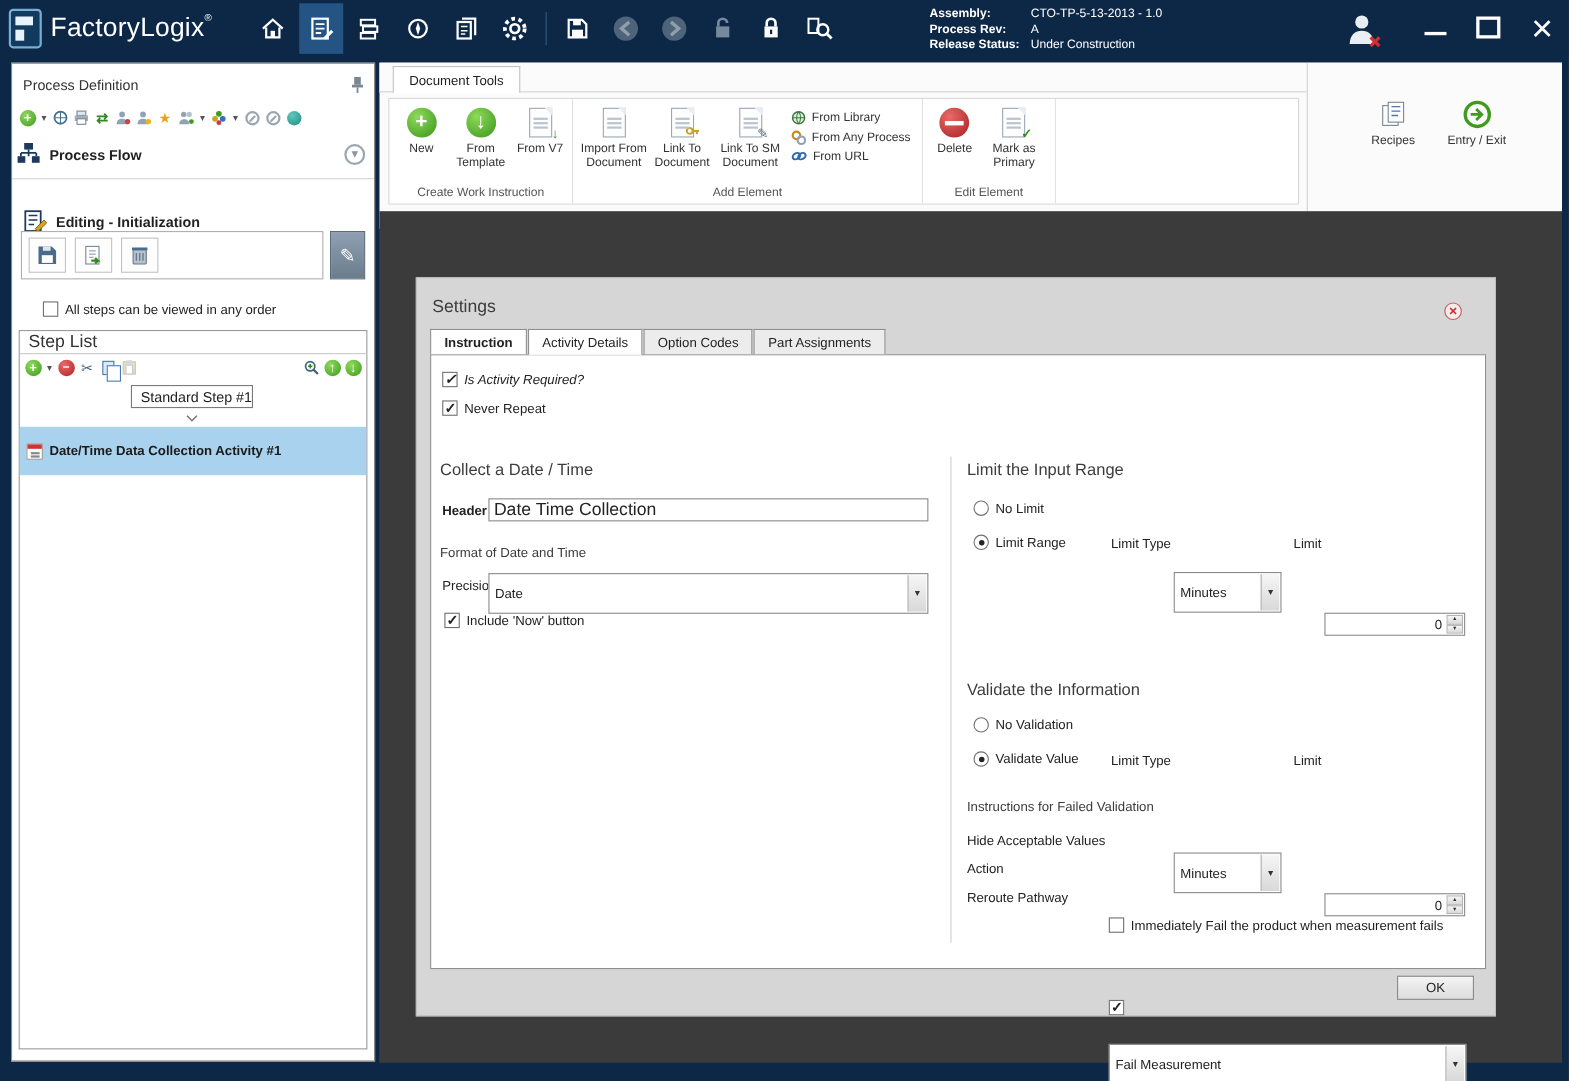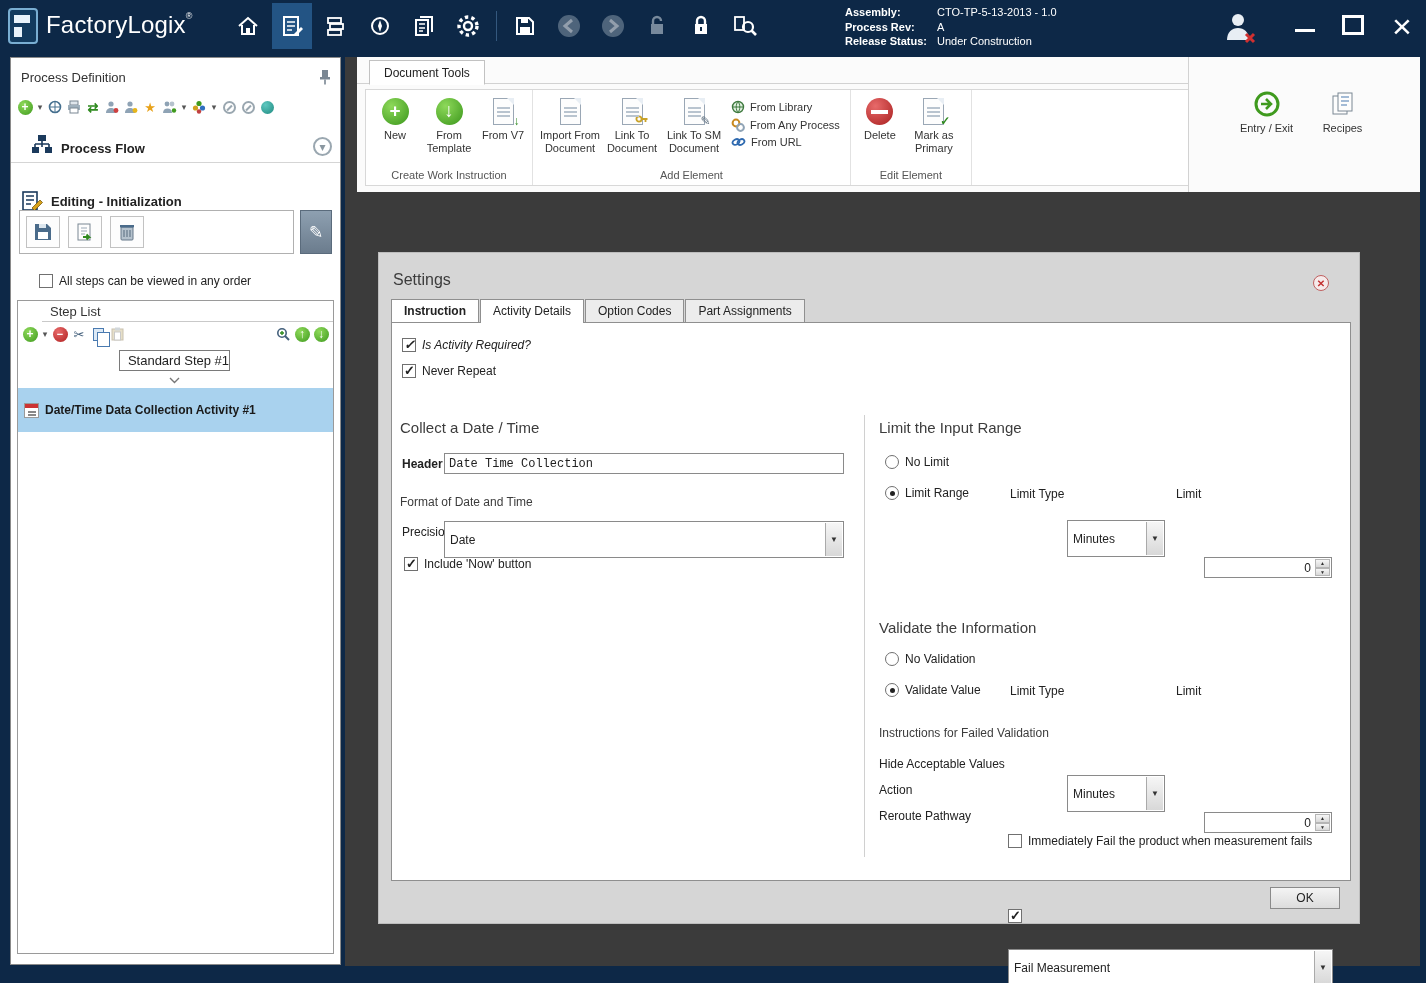"Document Tools" .ribbon { left: 12px -> 0 }
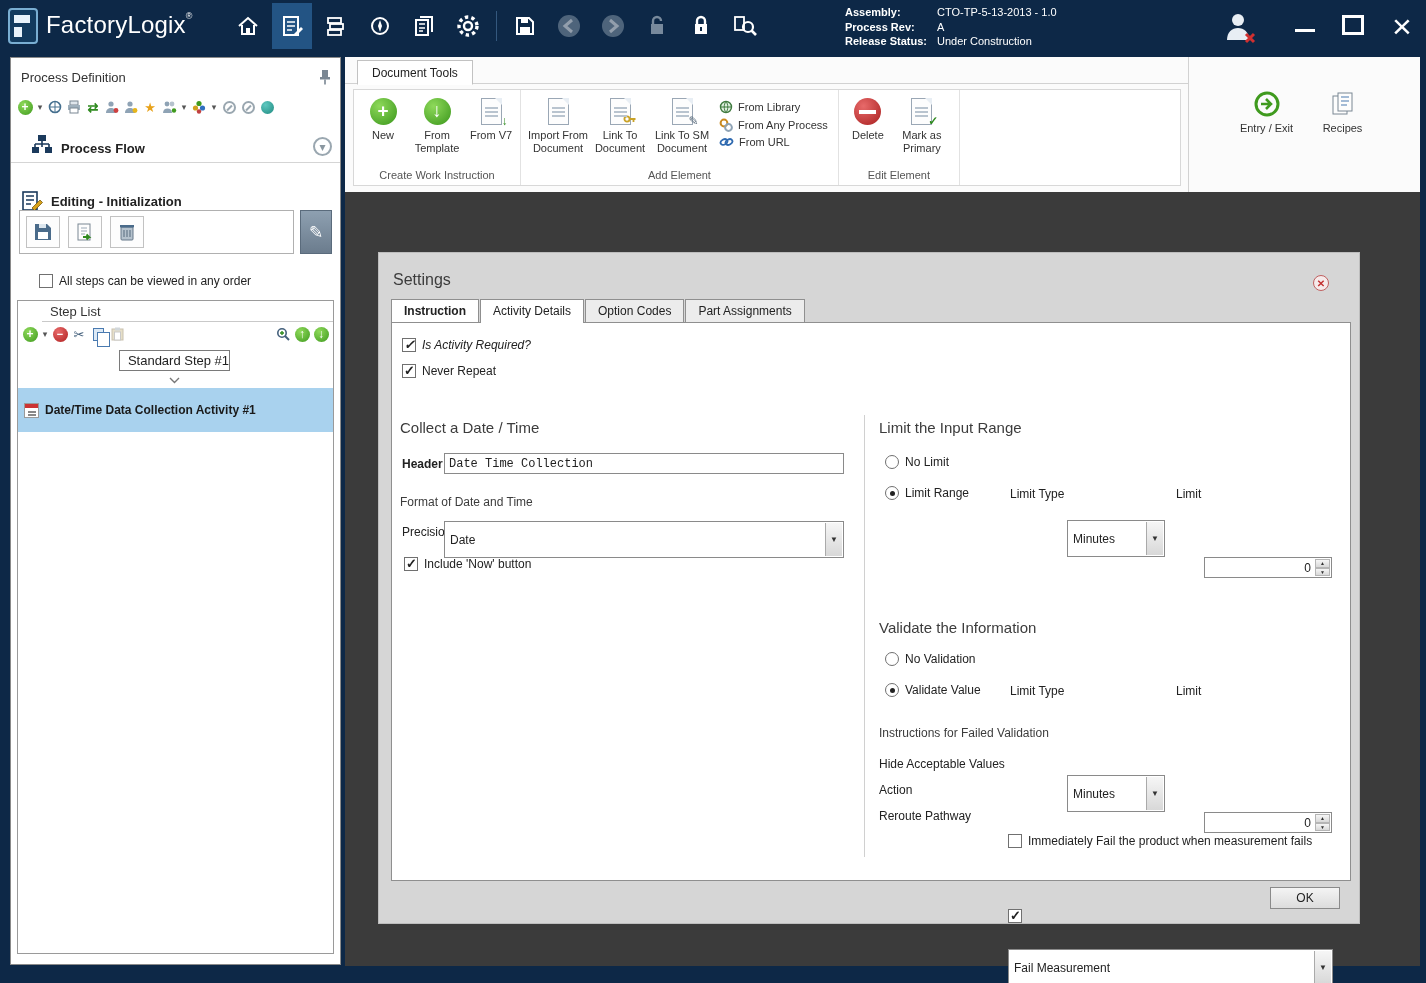"Entry / Exit" div.ritem2 { order: before "Recipes" -> after "Recipes" }
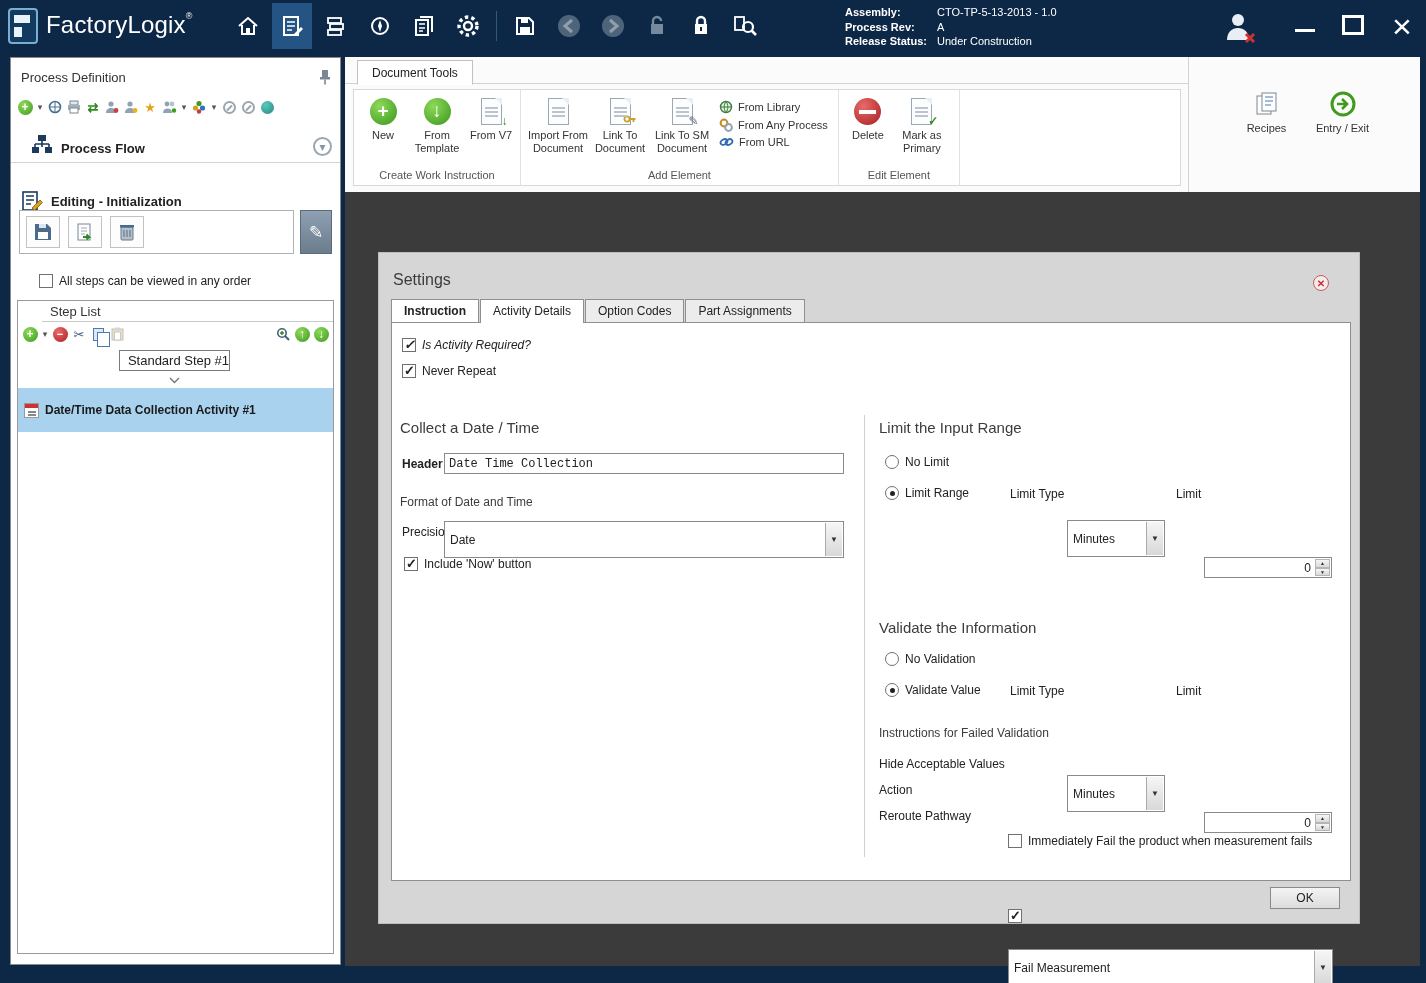"Process Flow" .sb-flow { align-items: flex-end -> center; left: 20px -> 4px }
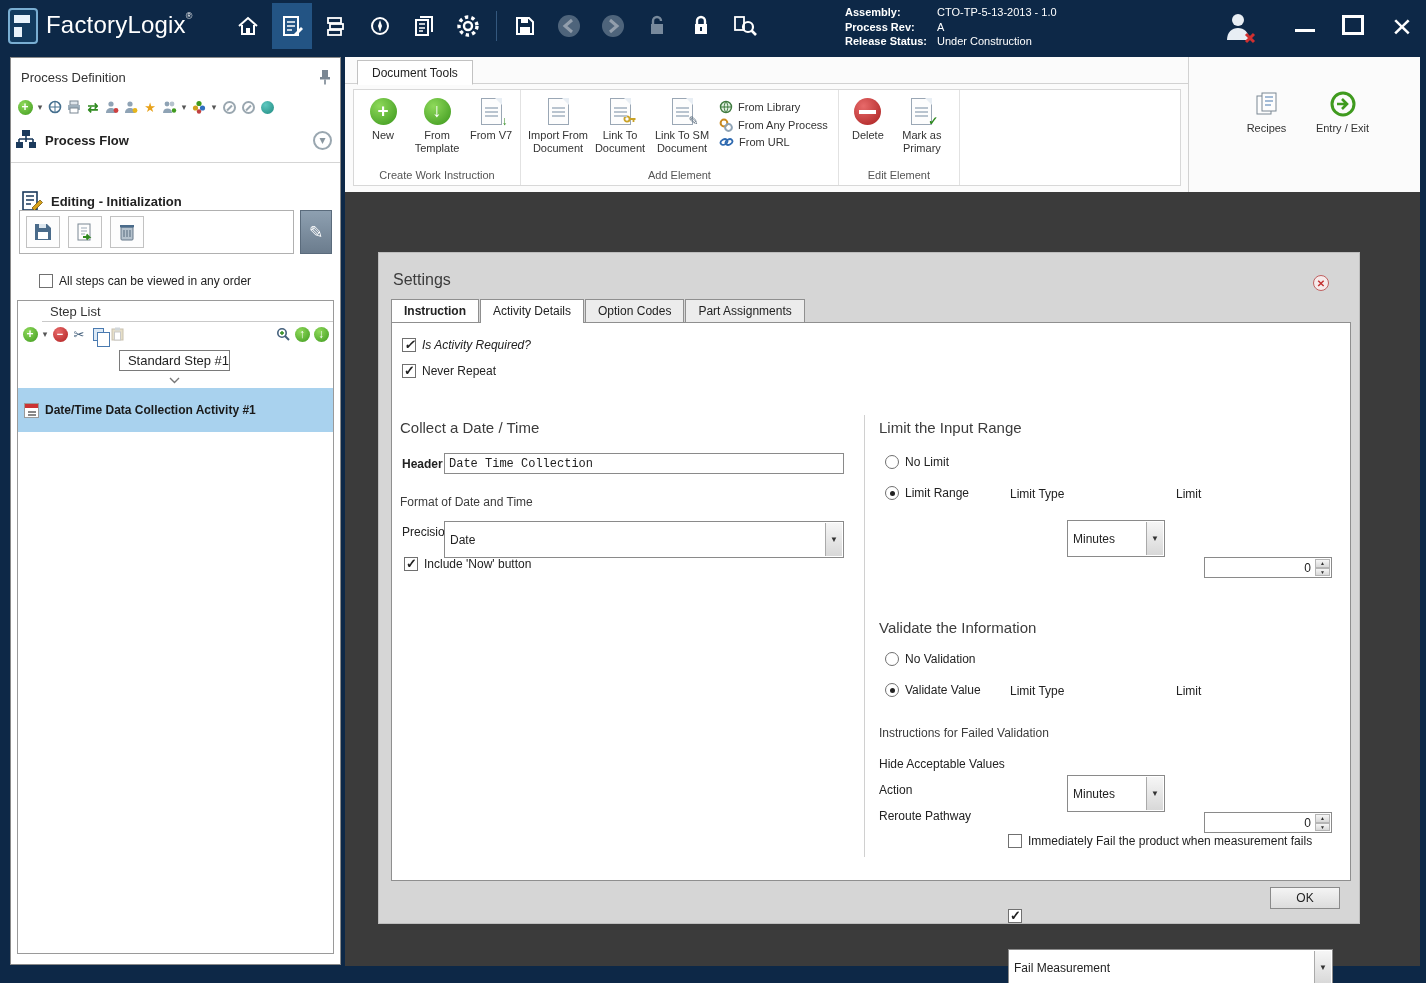"Step List" .sl-header { font-size: 13px -> 16px; margin-left: 24px -> none }
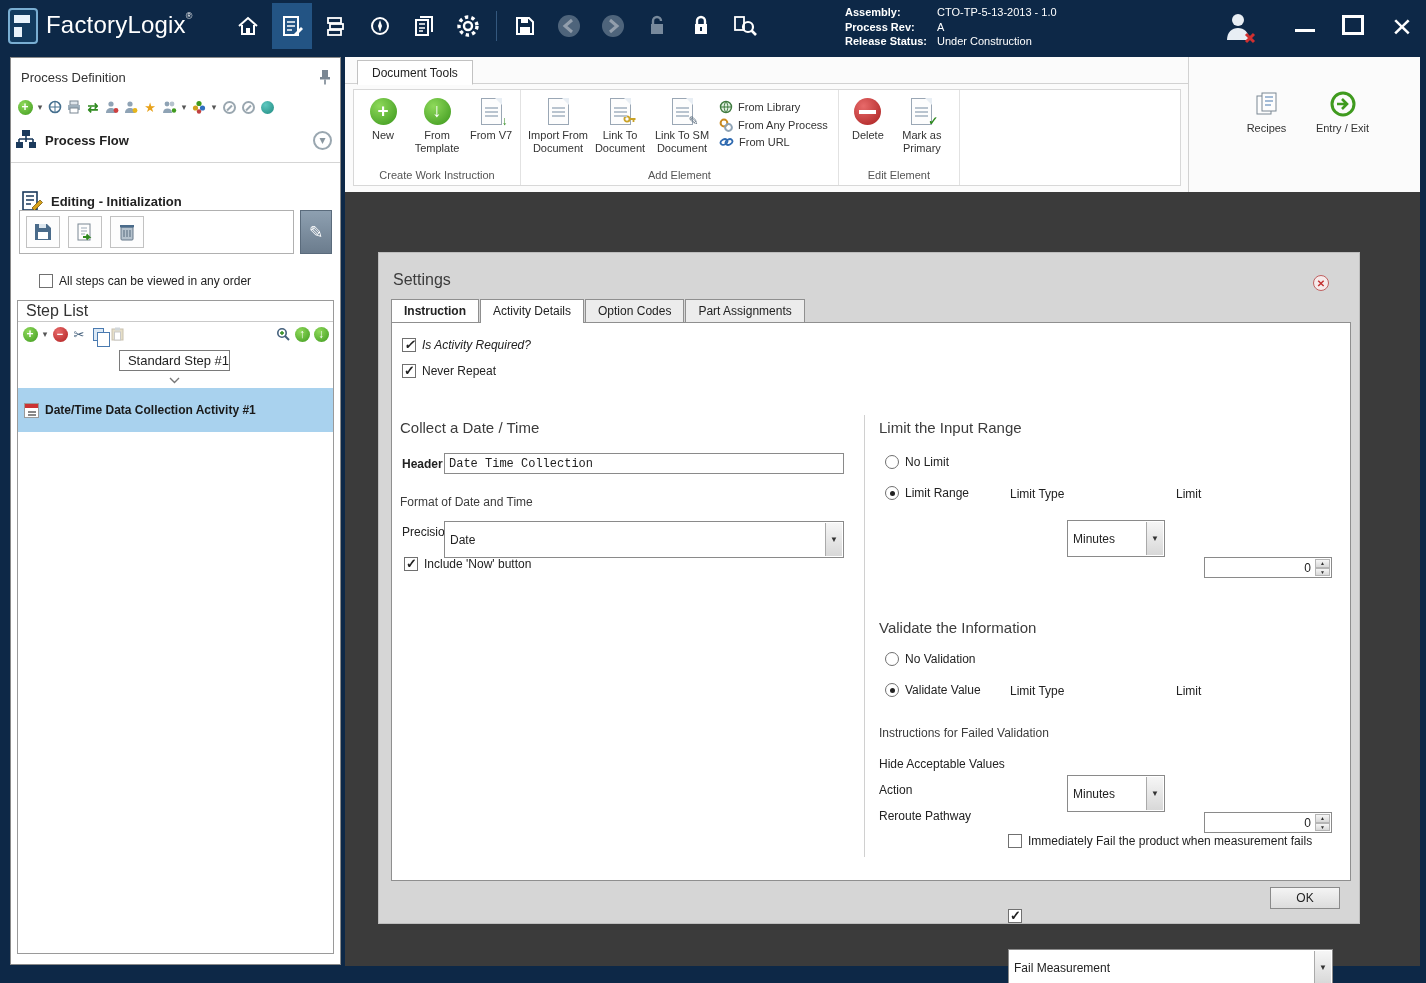"Date Time Collection" .fld { font-family: Liberation Mono, monospace -> Liberation Sans, sans-serif; font-size: 12px -> 16px }
